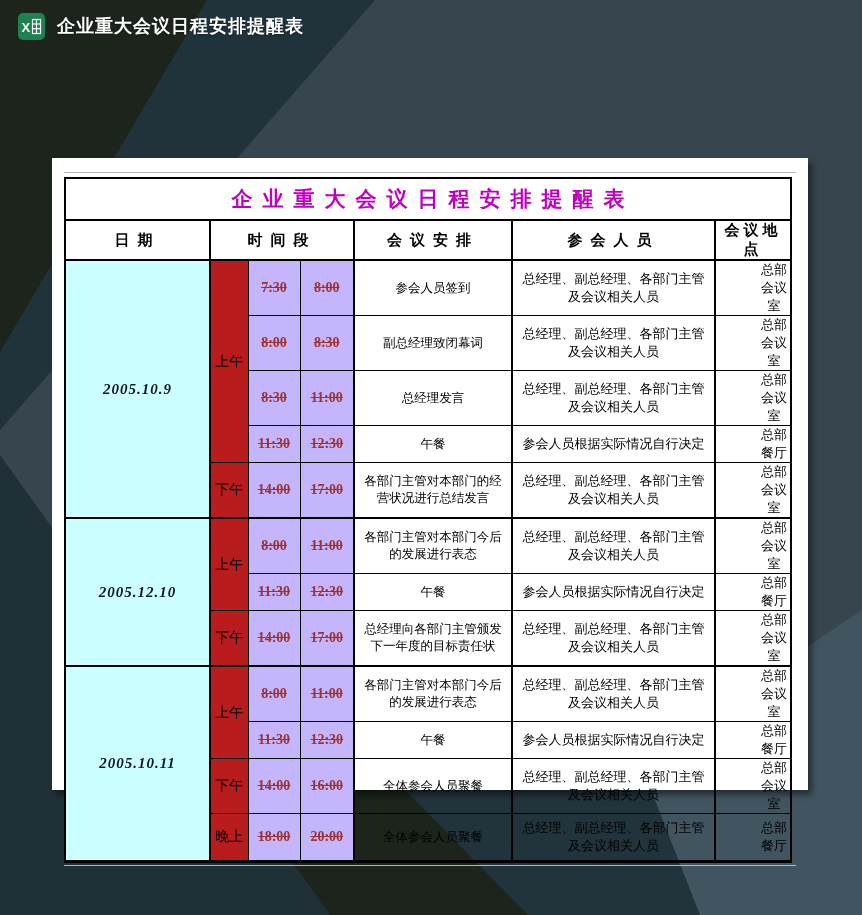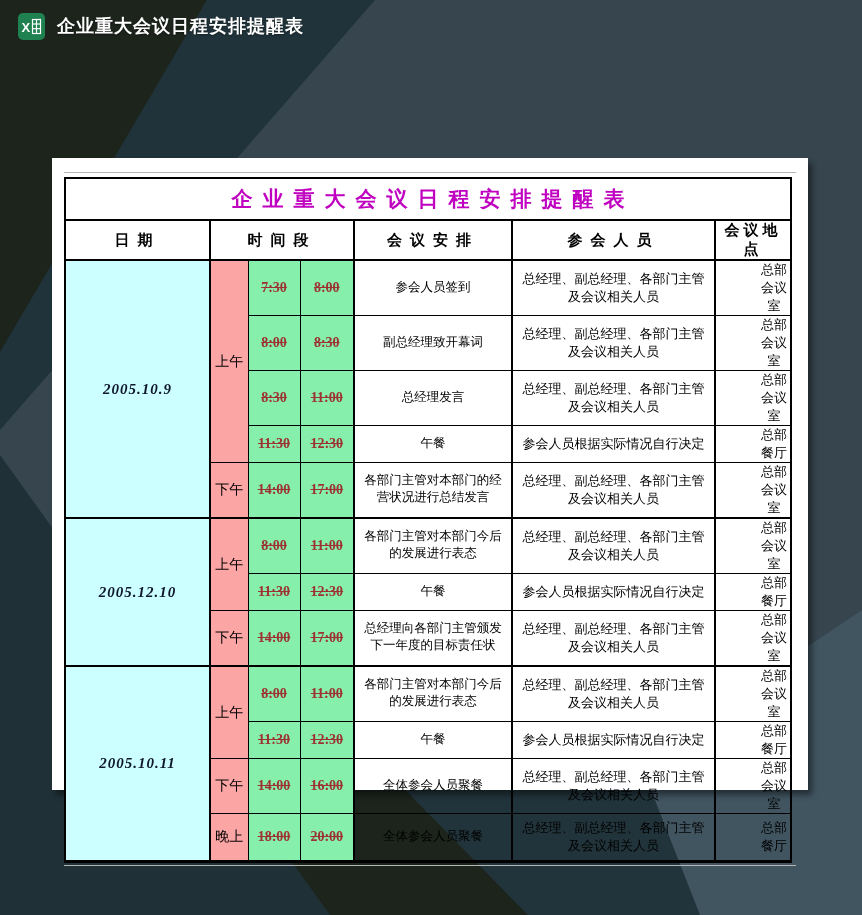"7:30" td.time-cell { background: #86efac -> #c4b5fd }
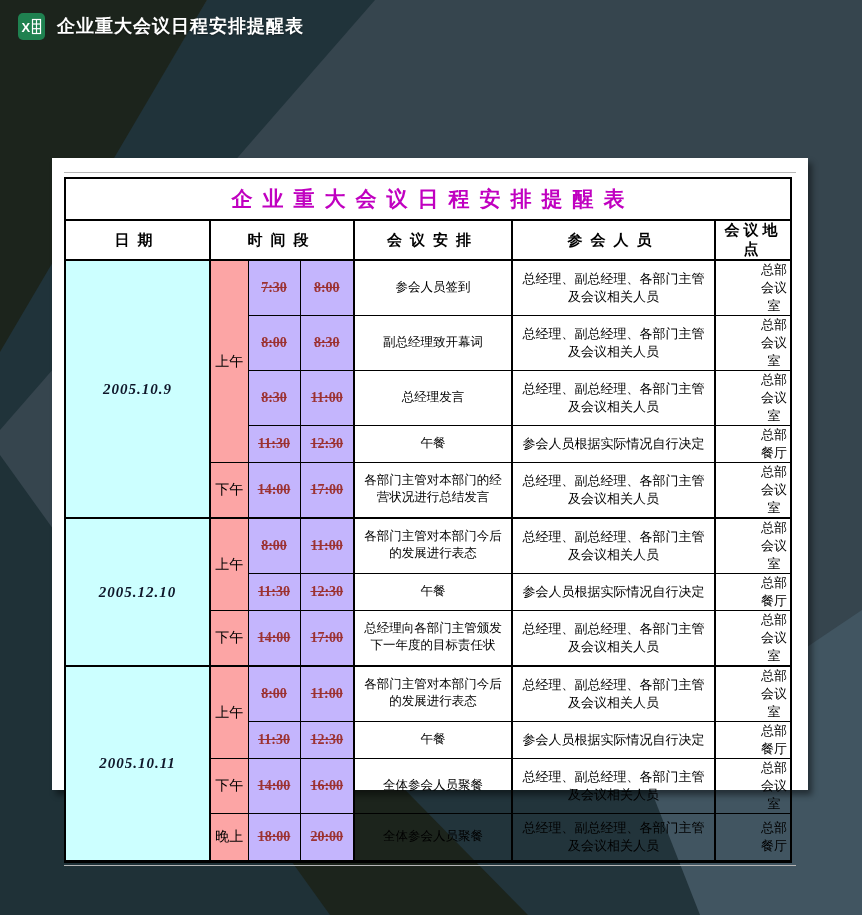"参会人员签到" td.arr-cell { font-family: Liberation Mono, monospace -> none }
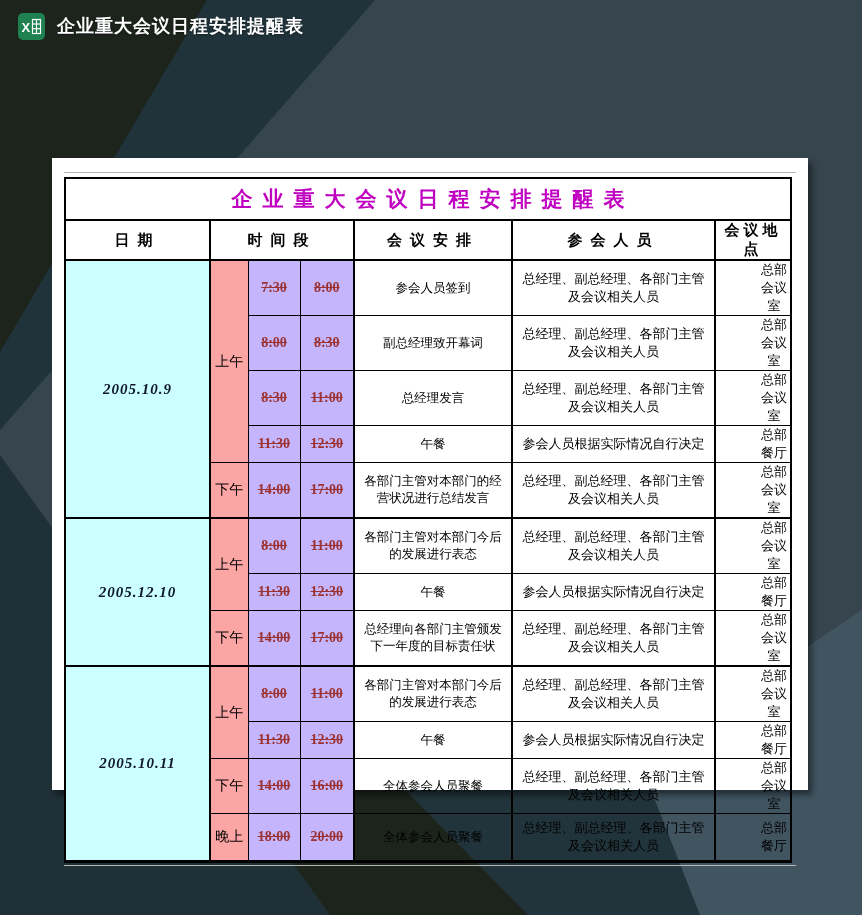"副总经理致开幕词" td.arr-cell { text: 开 -> 闭 }
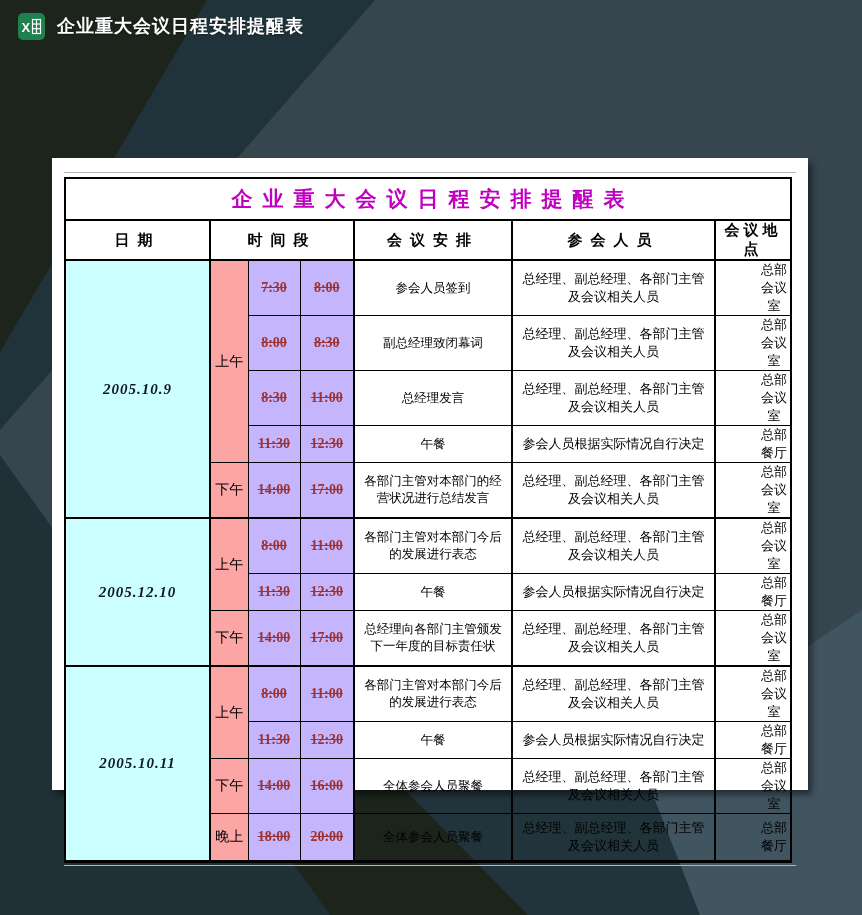"上午" td.period-cell { background: #fca5a5 -> #b91c1c }
